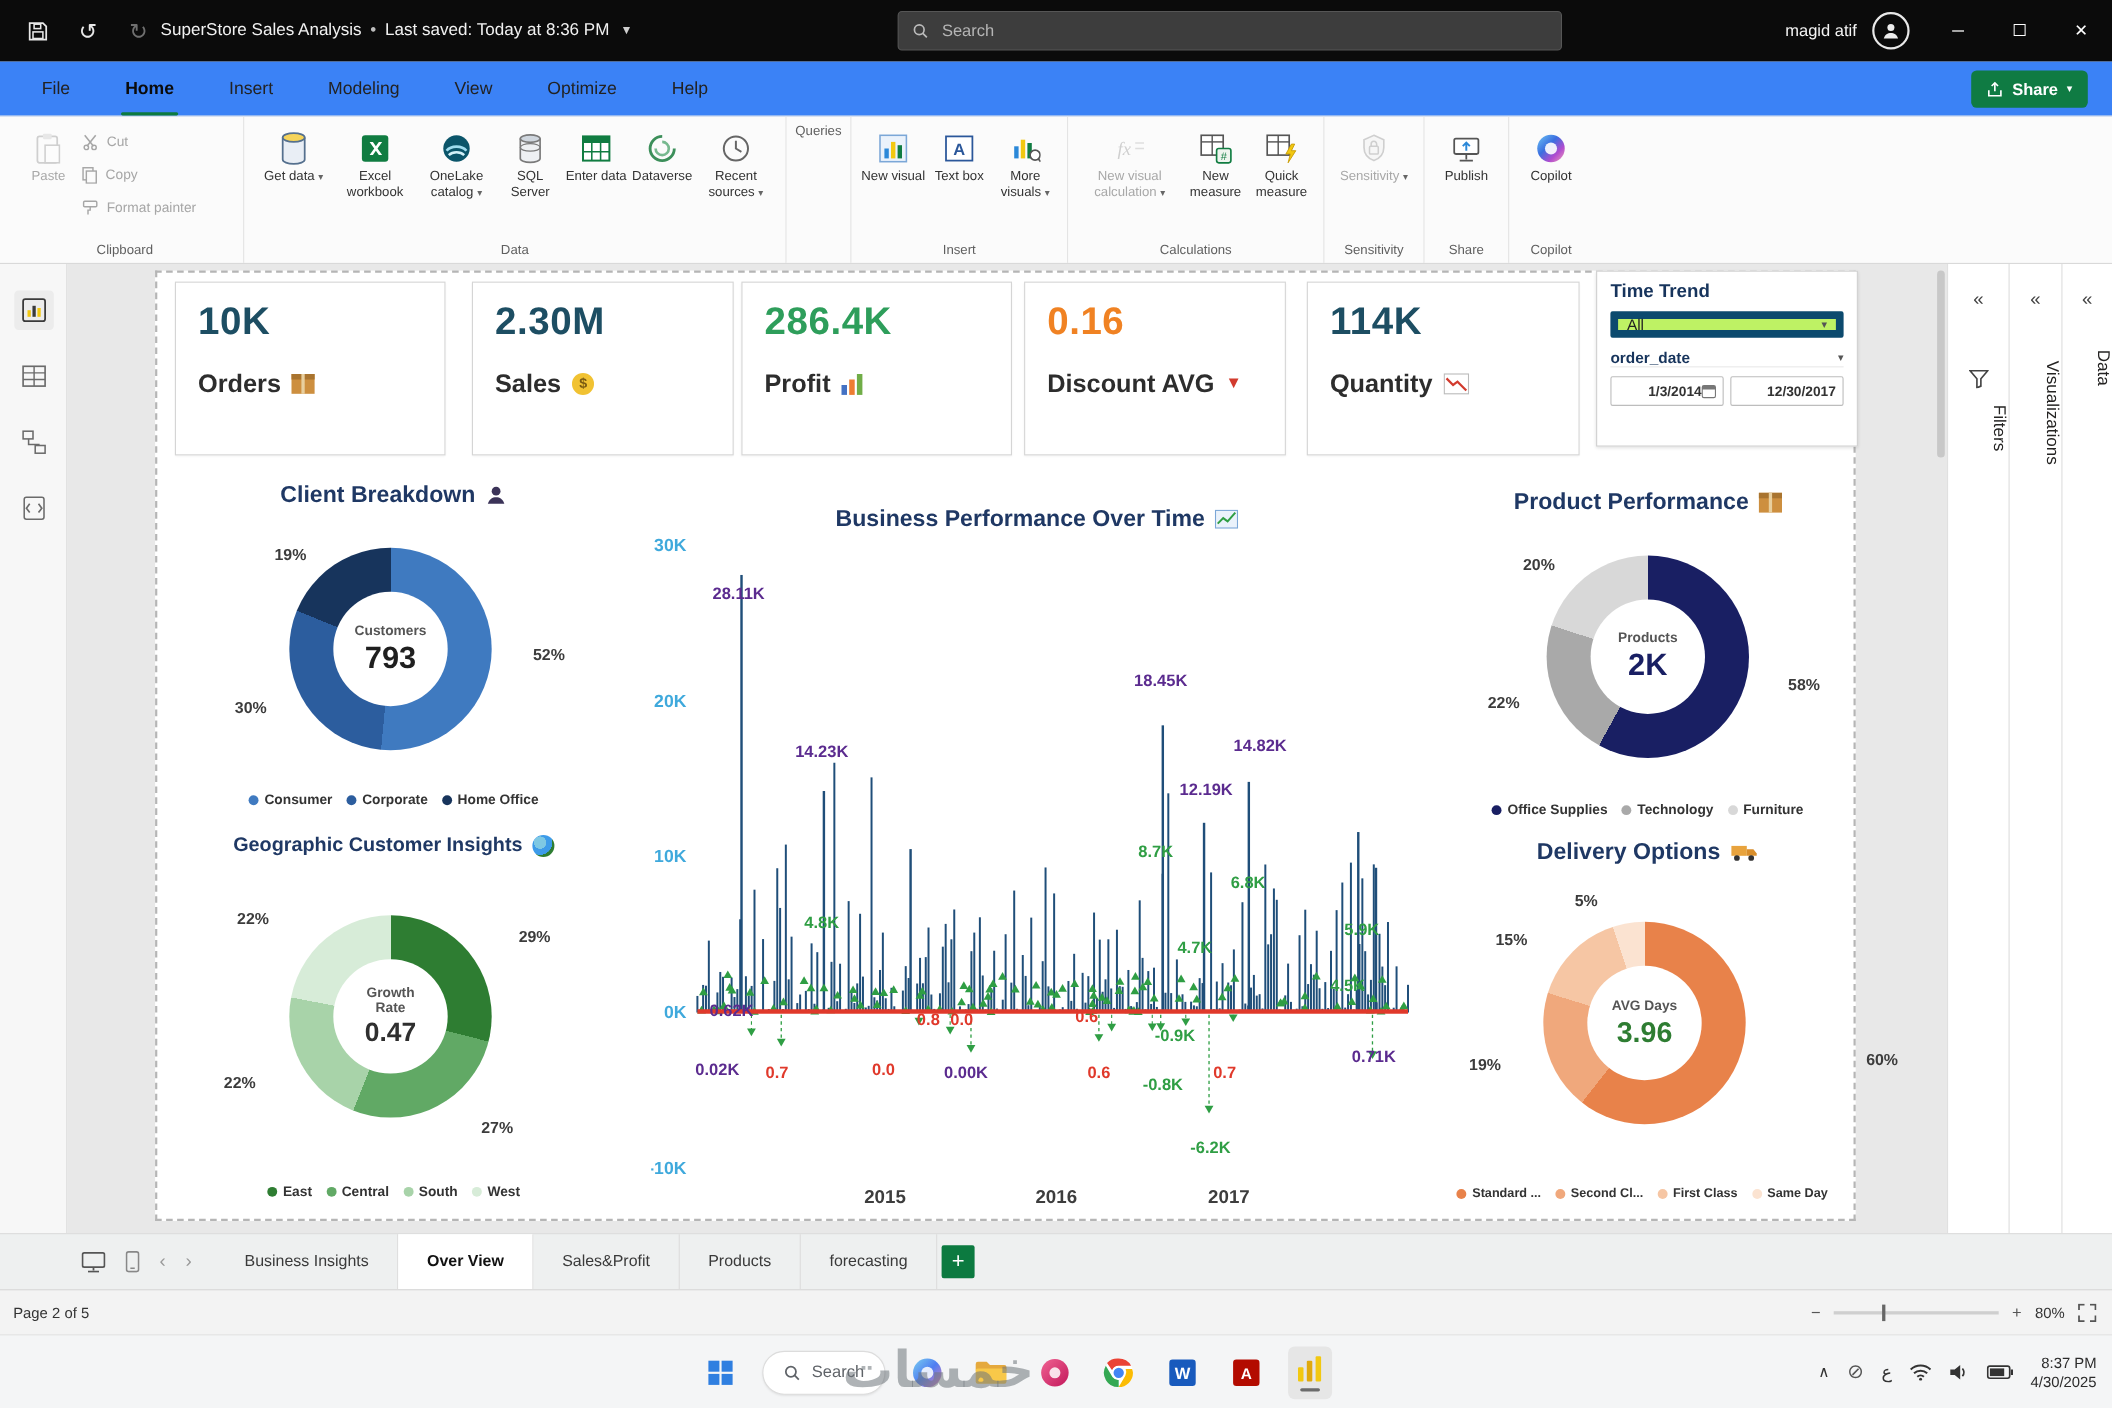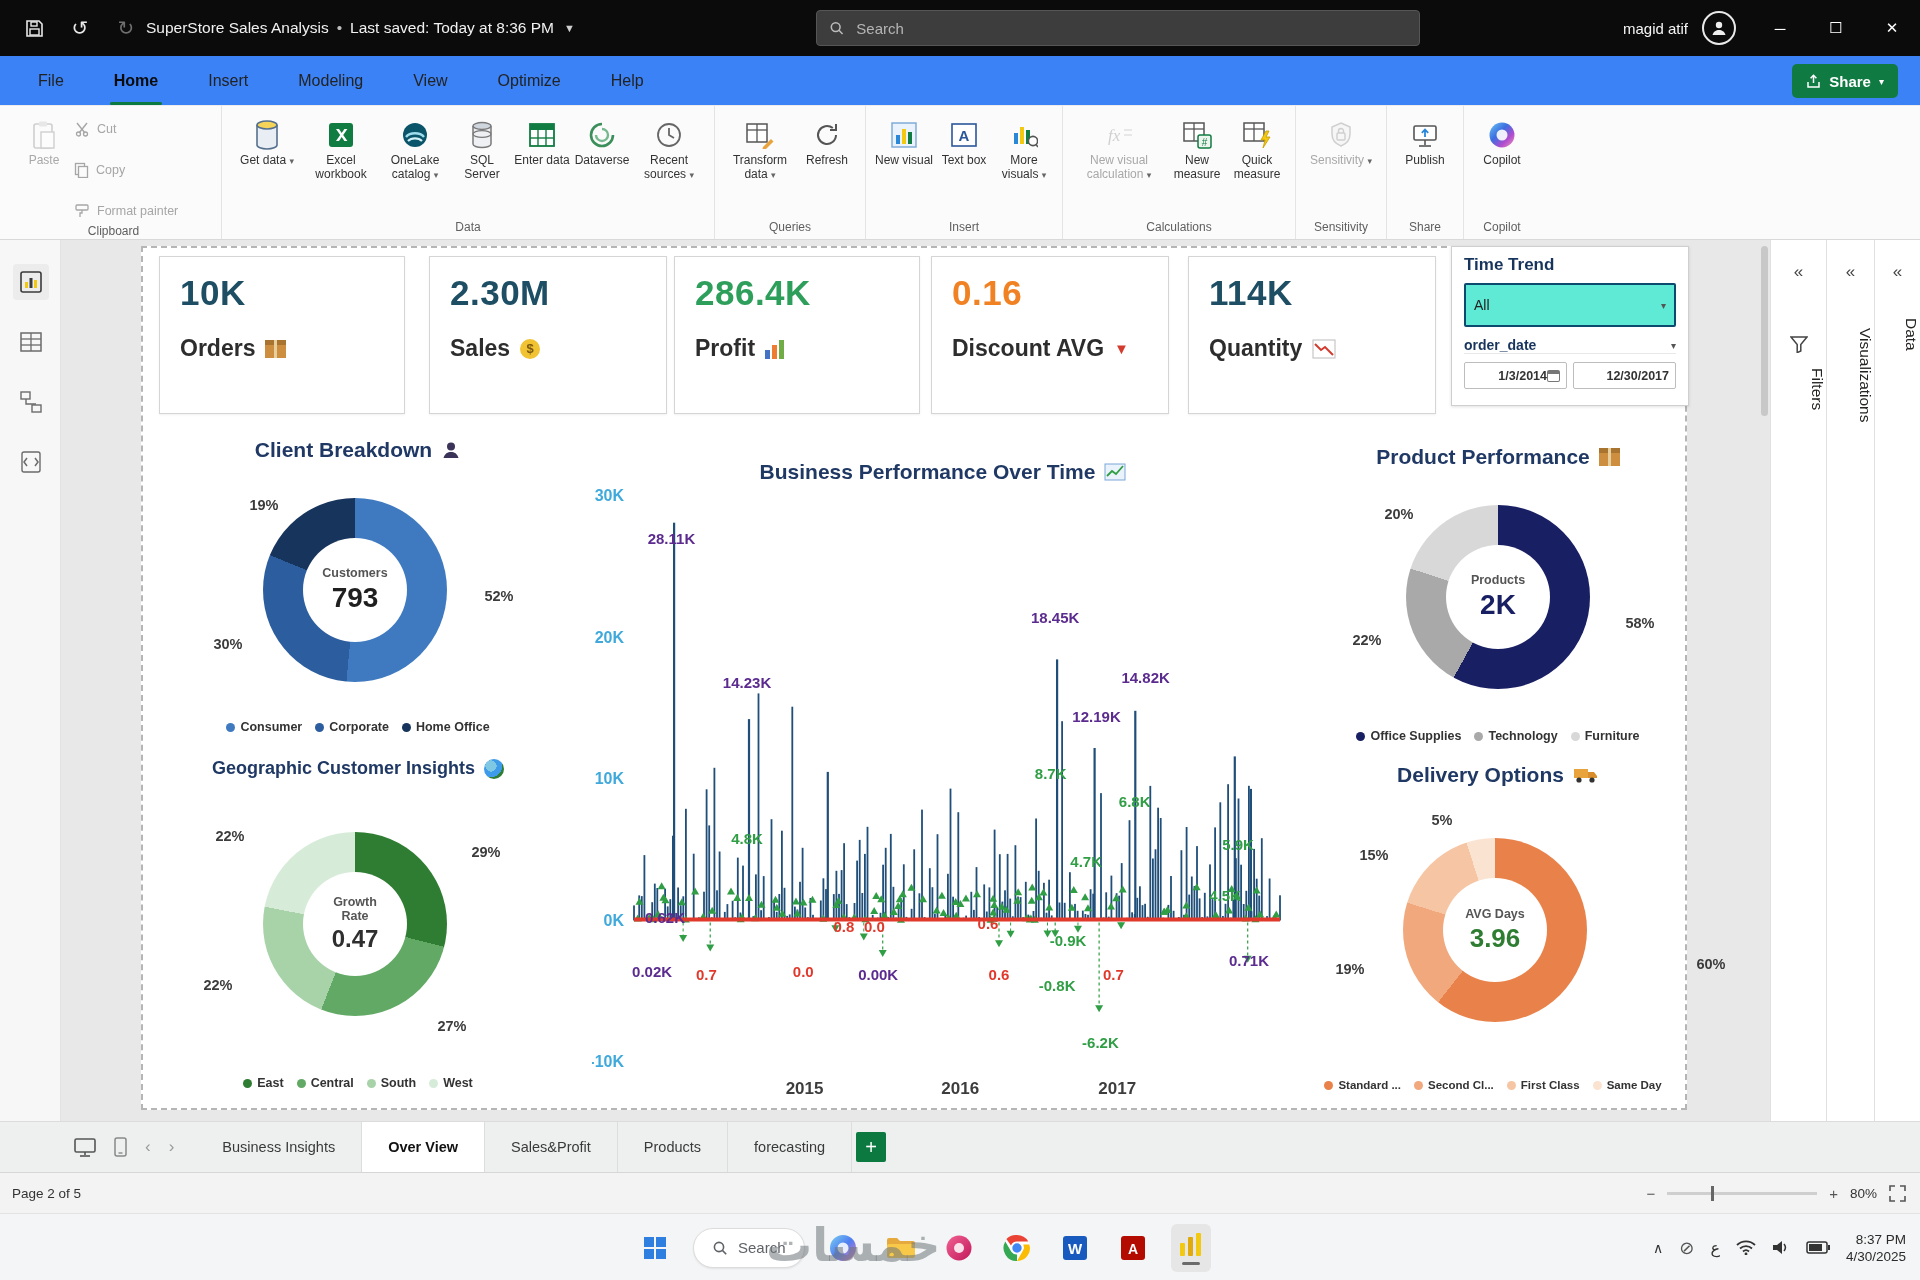"Cut" .clip-col { gap: 19px -> 8px }
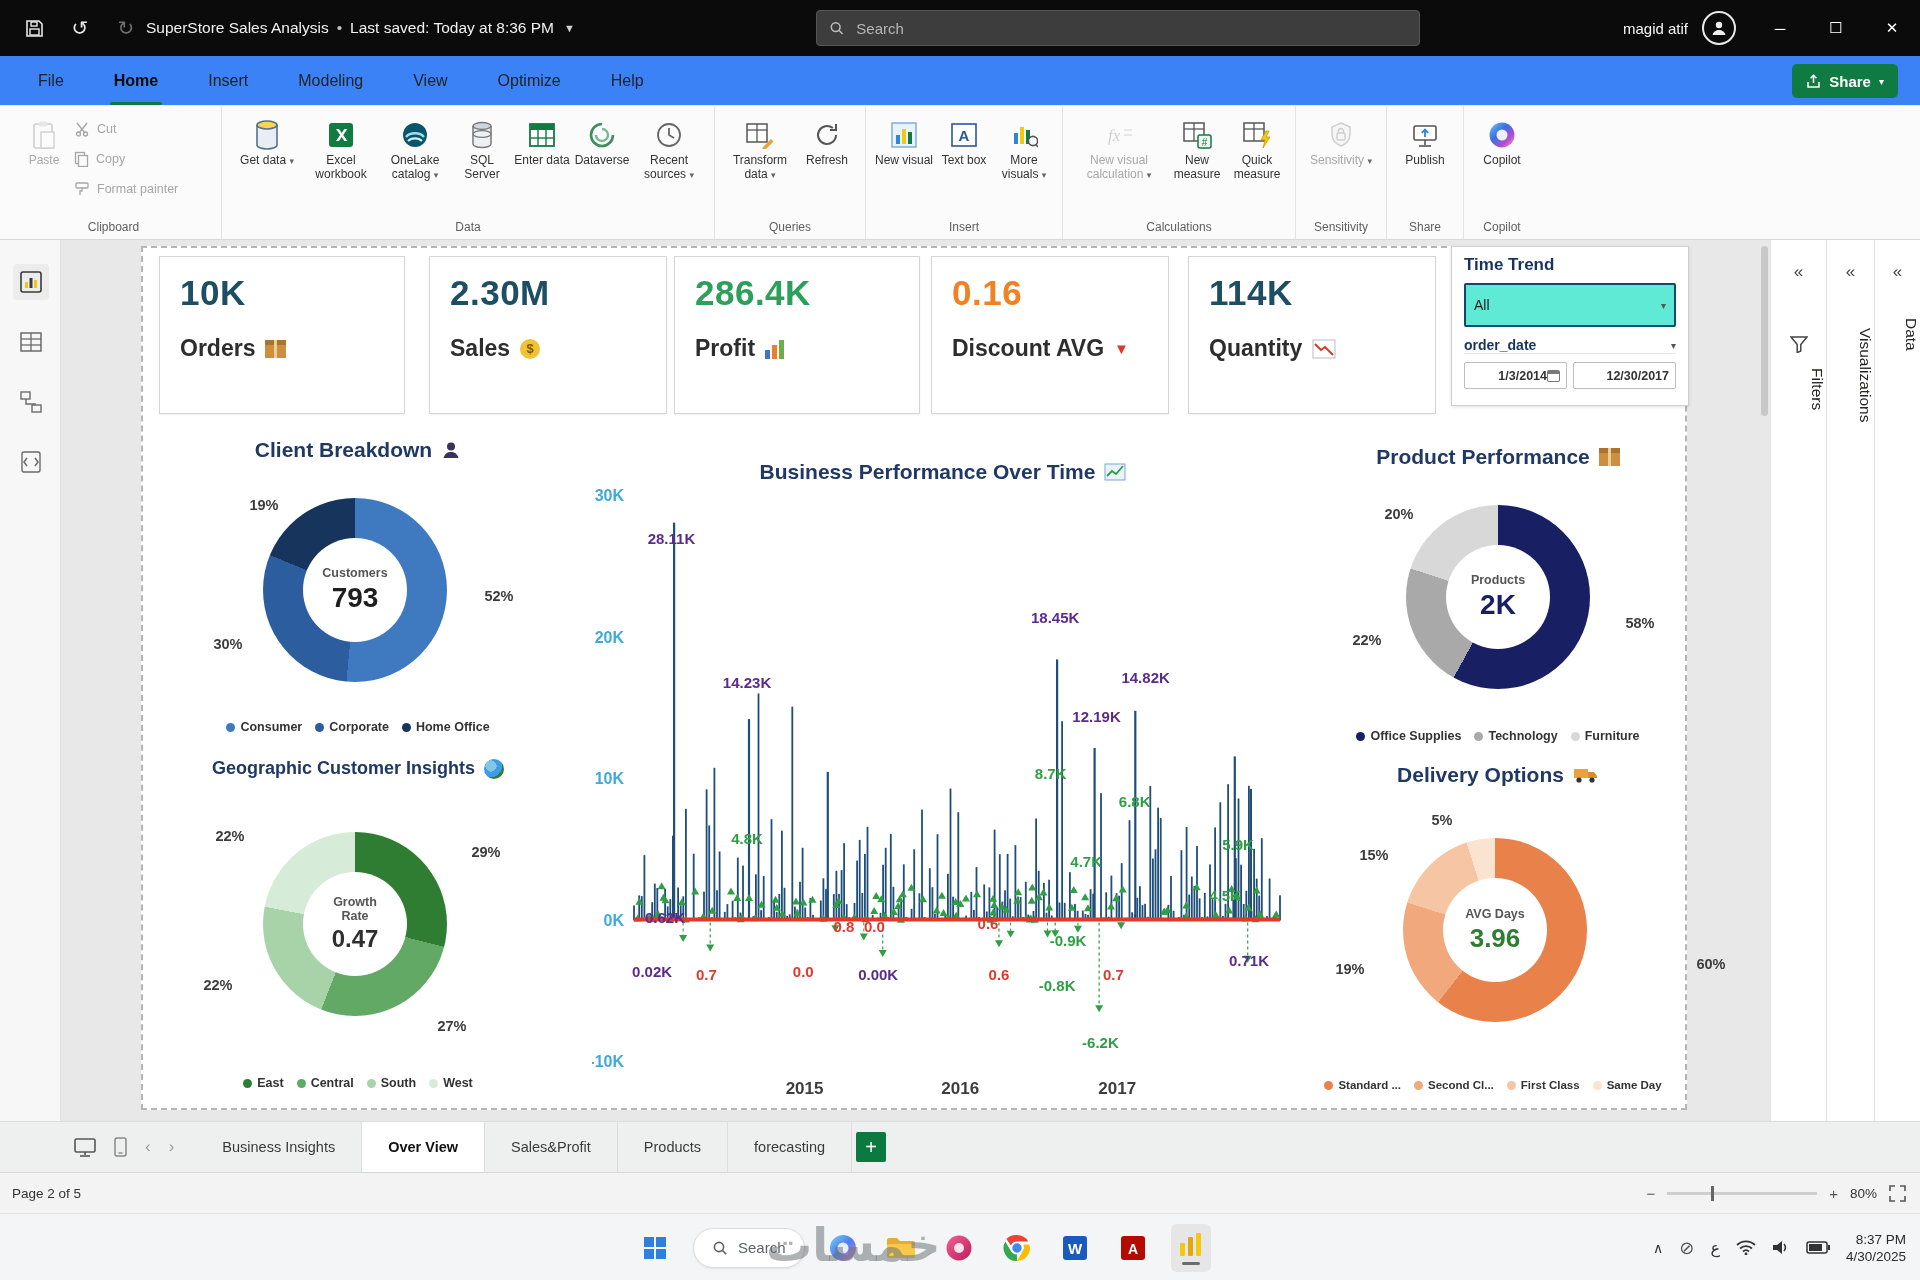"Transform data ▾" div.rrow { html: <div> <div> <span> <svg> <rect></rect> <line></line> <line></line> <path></path> </svg> </span> <span><span>Transform data</span> <span>▾</span></span> </div> <div> <span> <svg> <path></path> <path></path> </svg> </span> <span>Refresh</span> </div> </div> -> none }
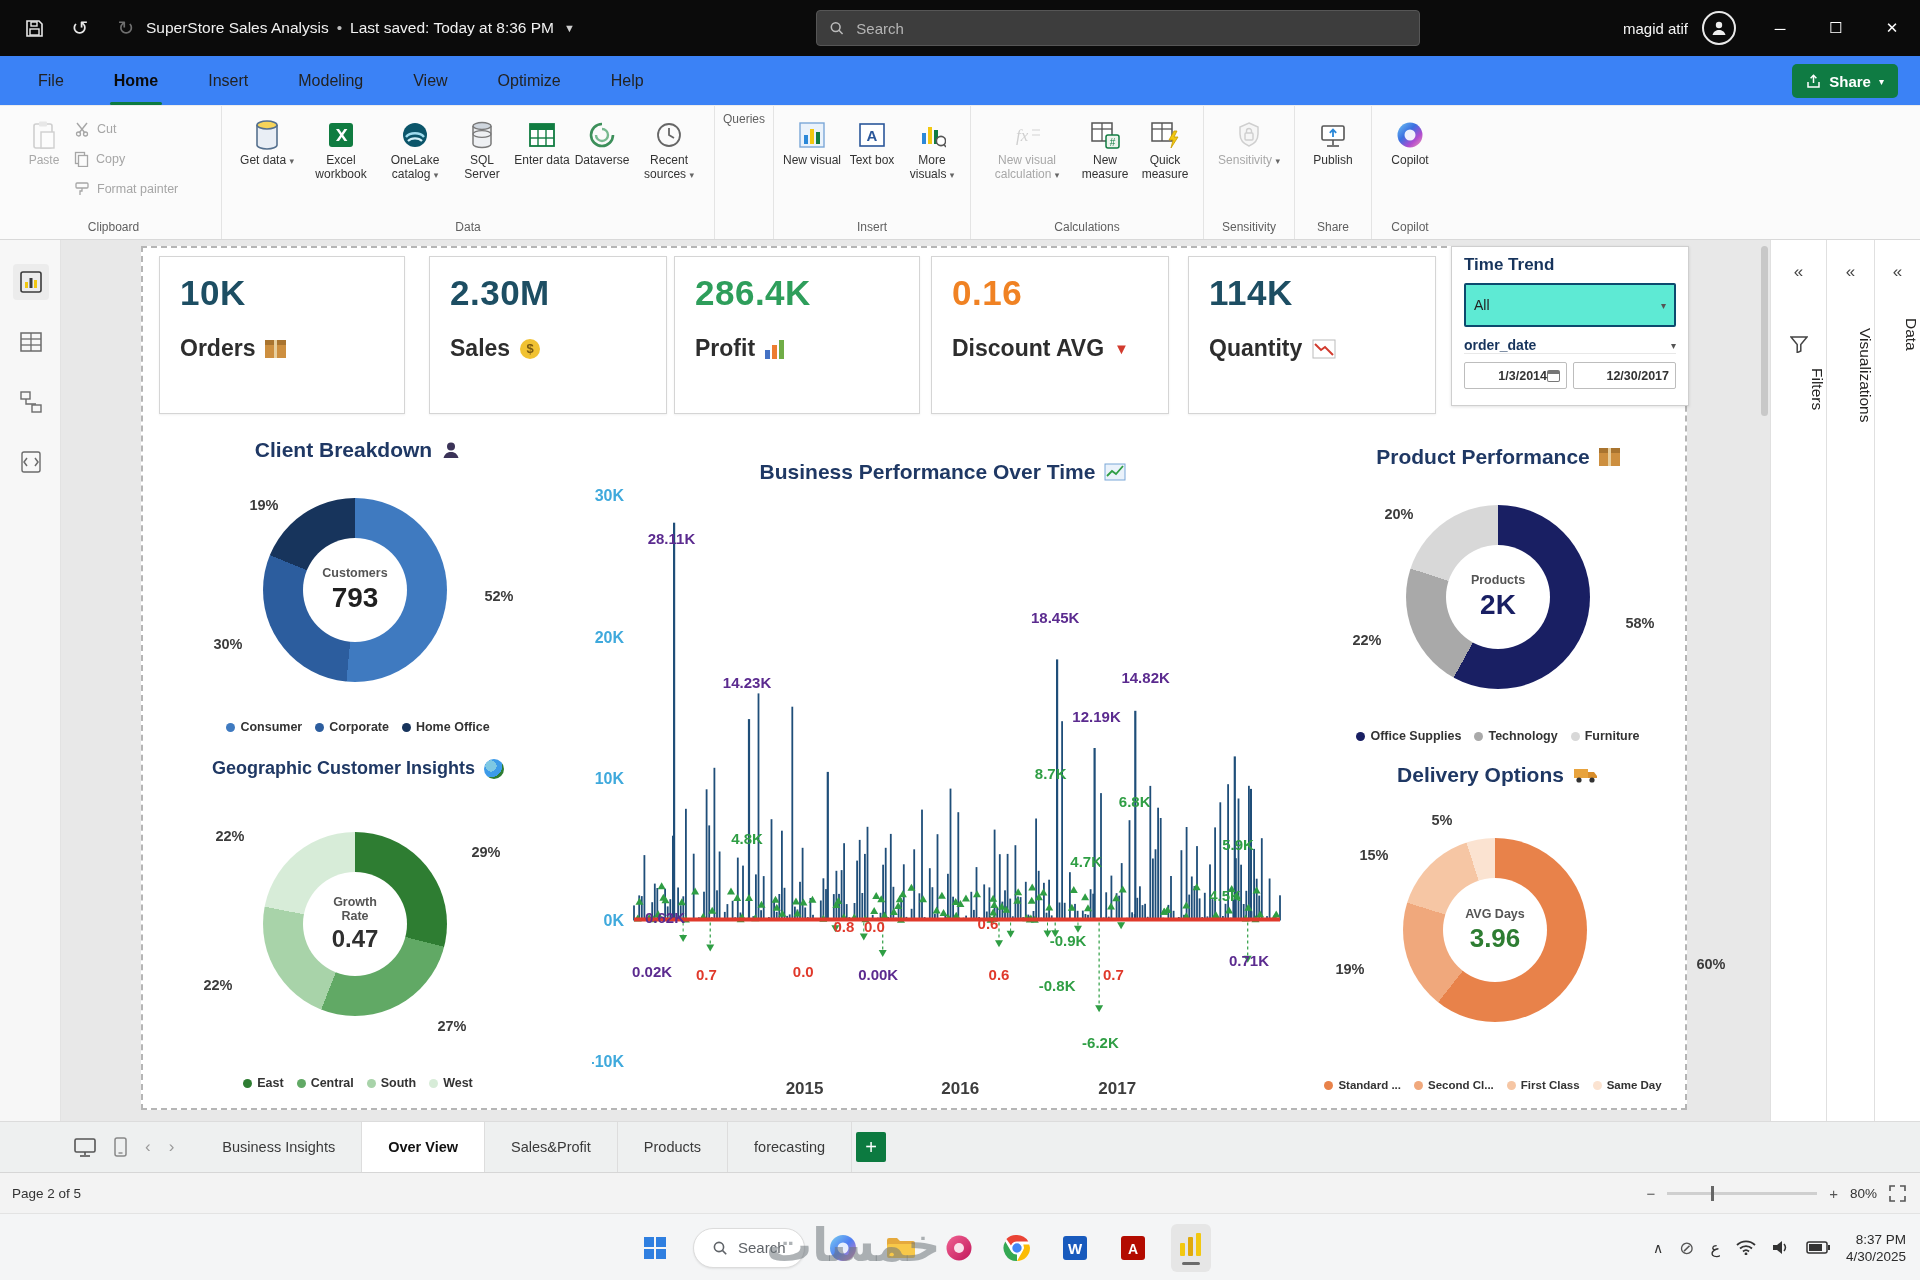"All" .tt-select { background: #5eead4 -> #bef264; border: 2px solid #0c4a6e -> 7px solid #0c4a6e; height: 44px -> 24px }
